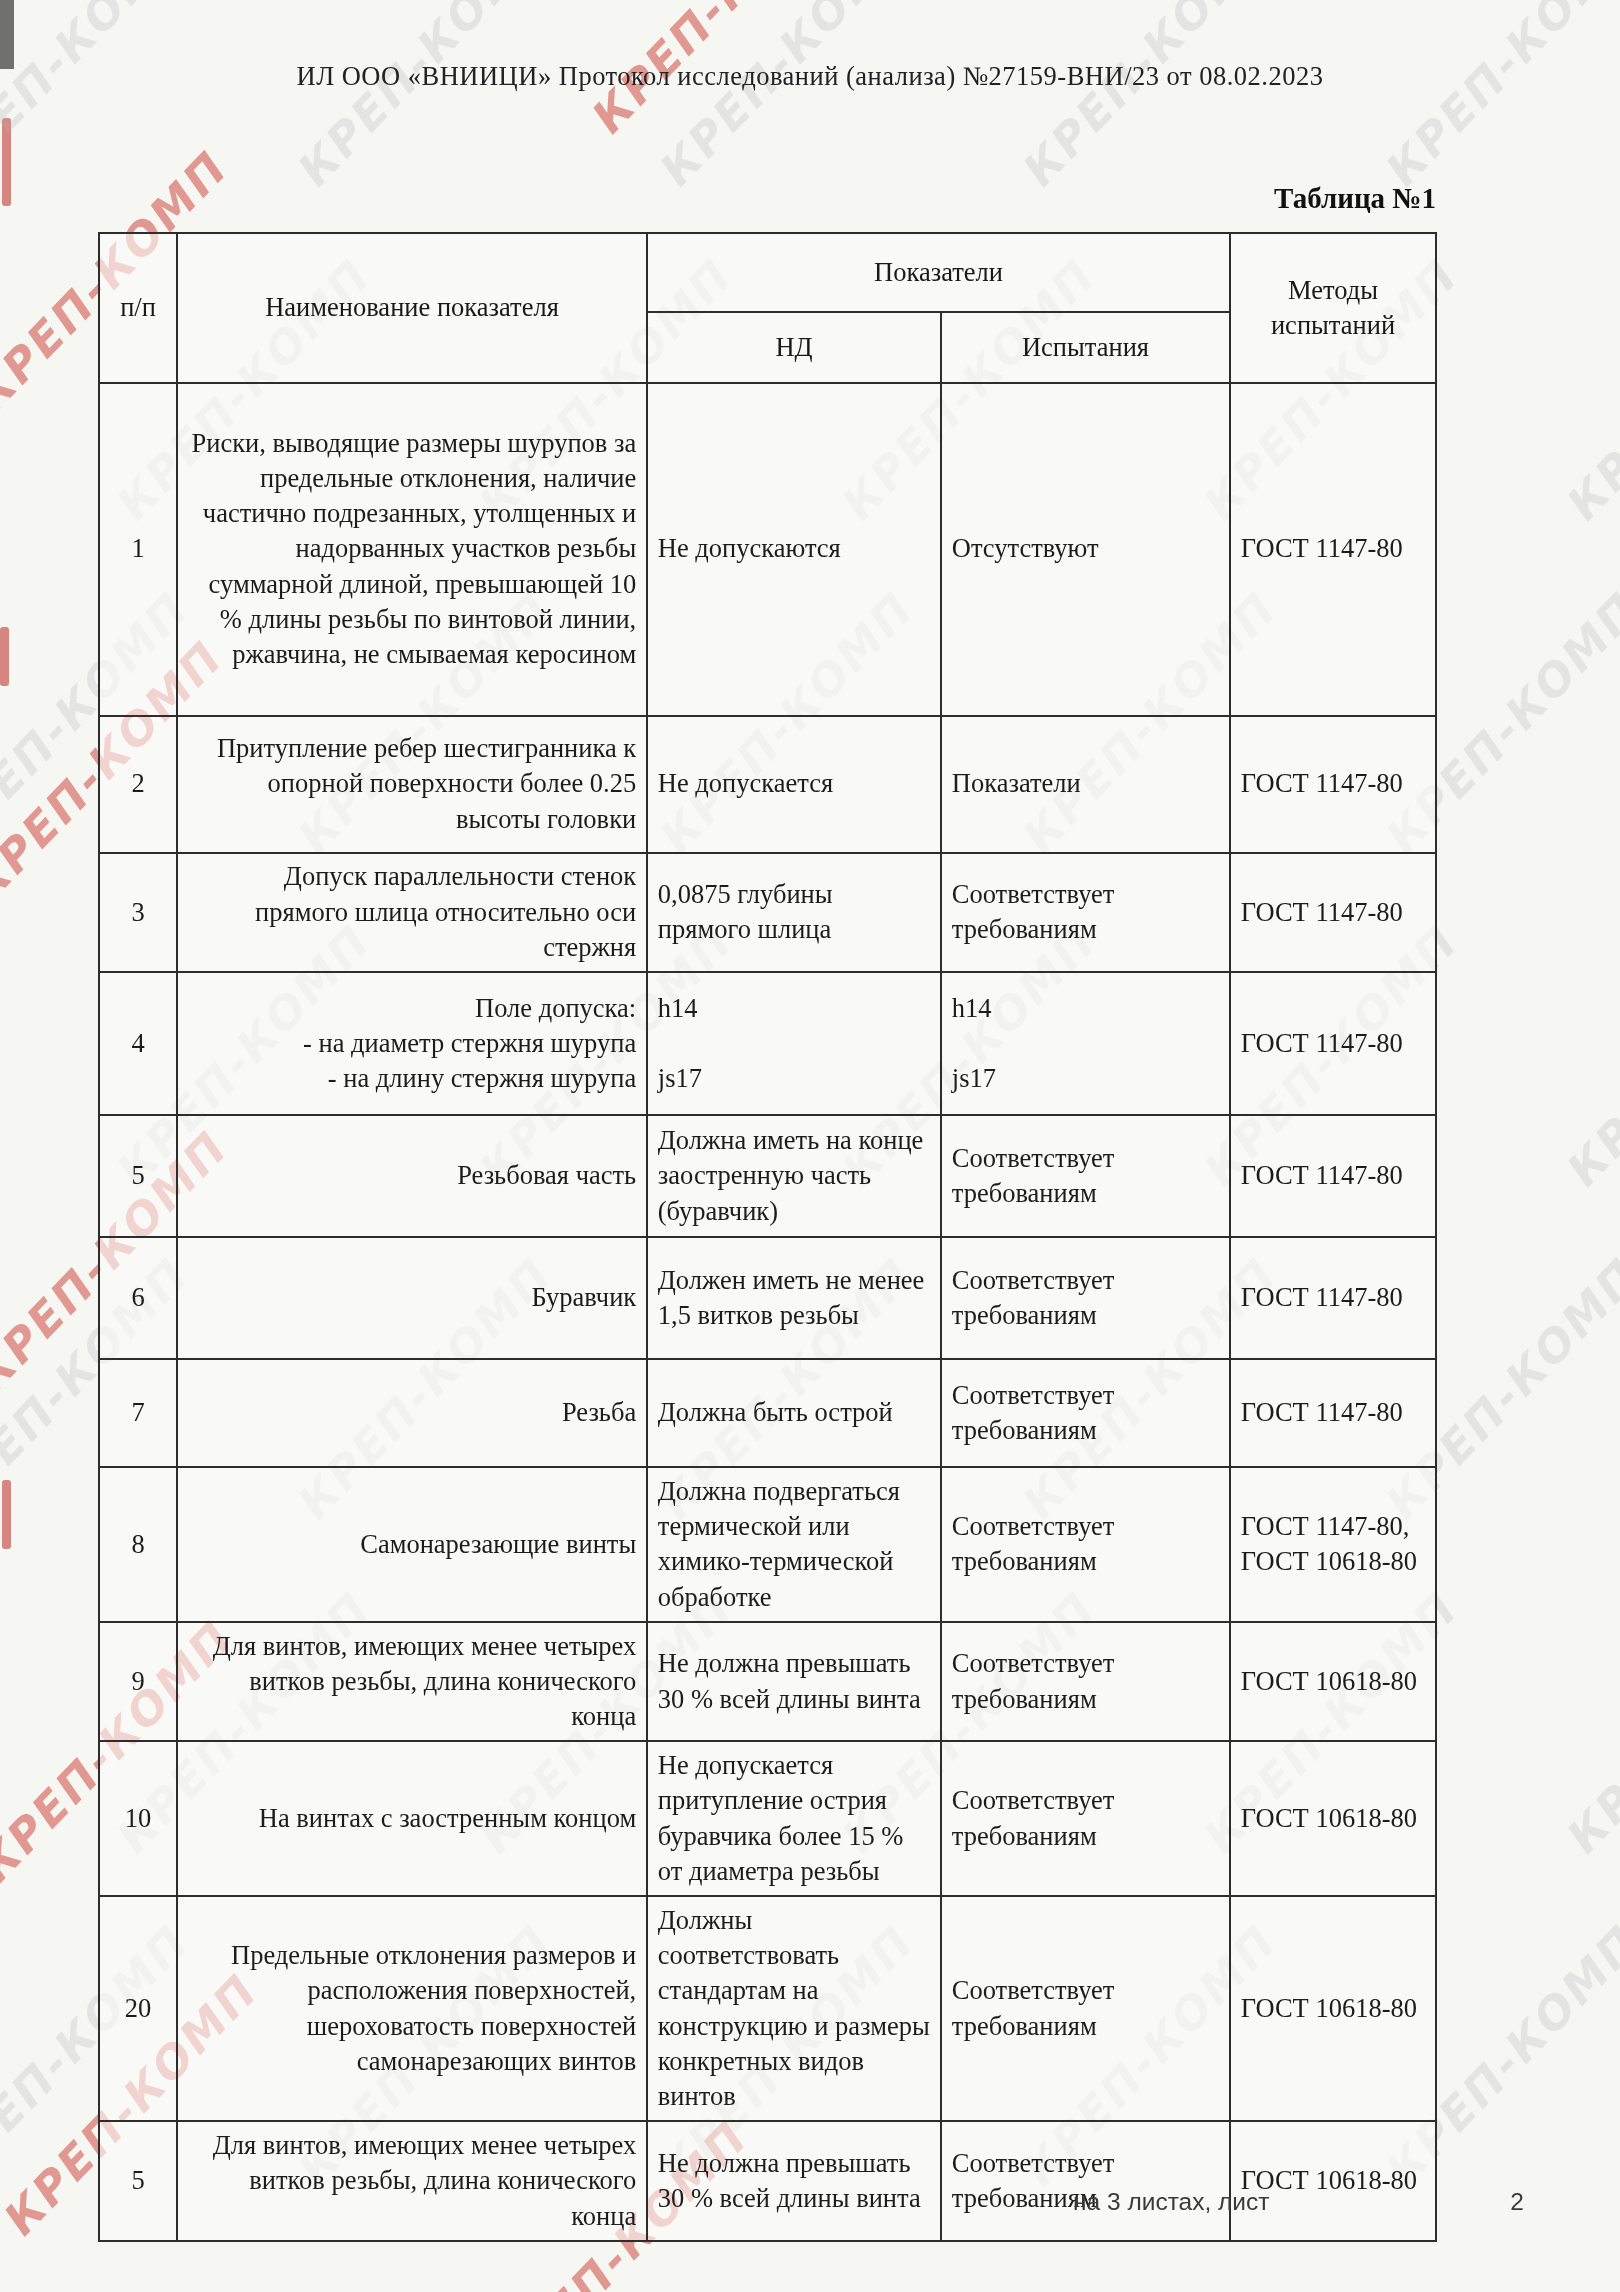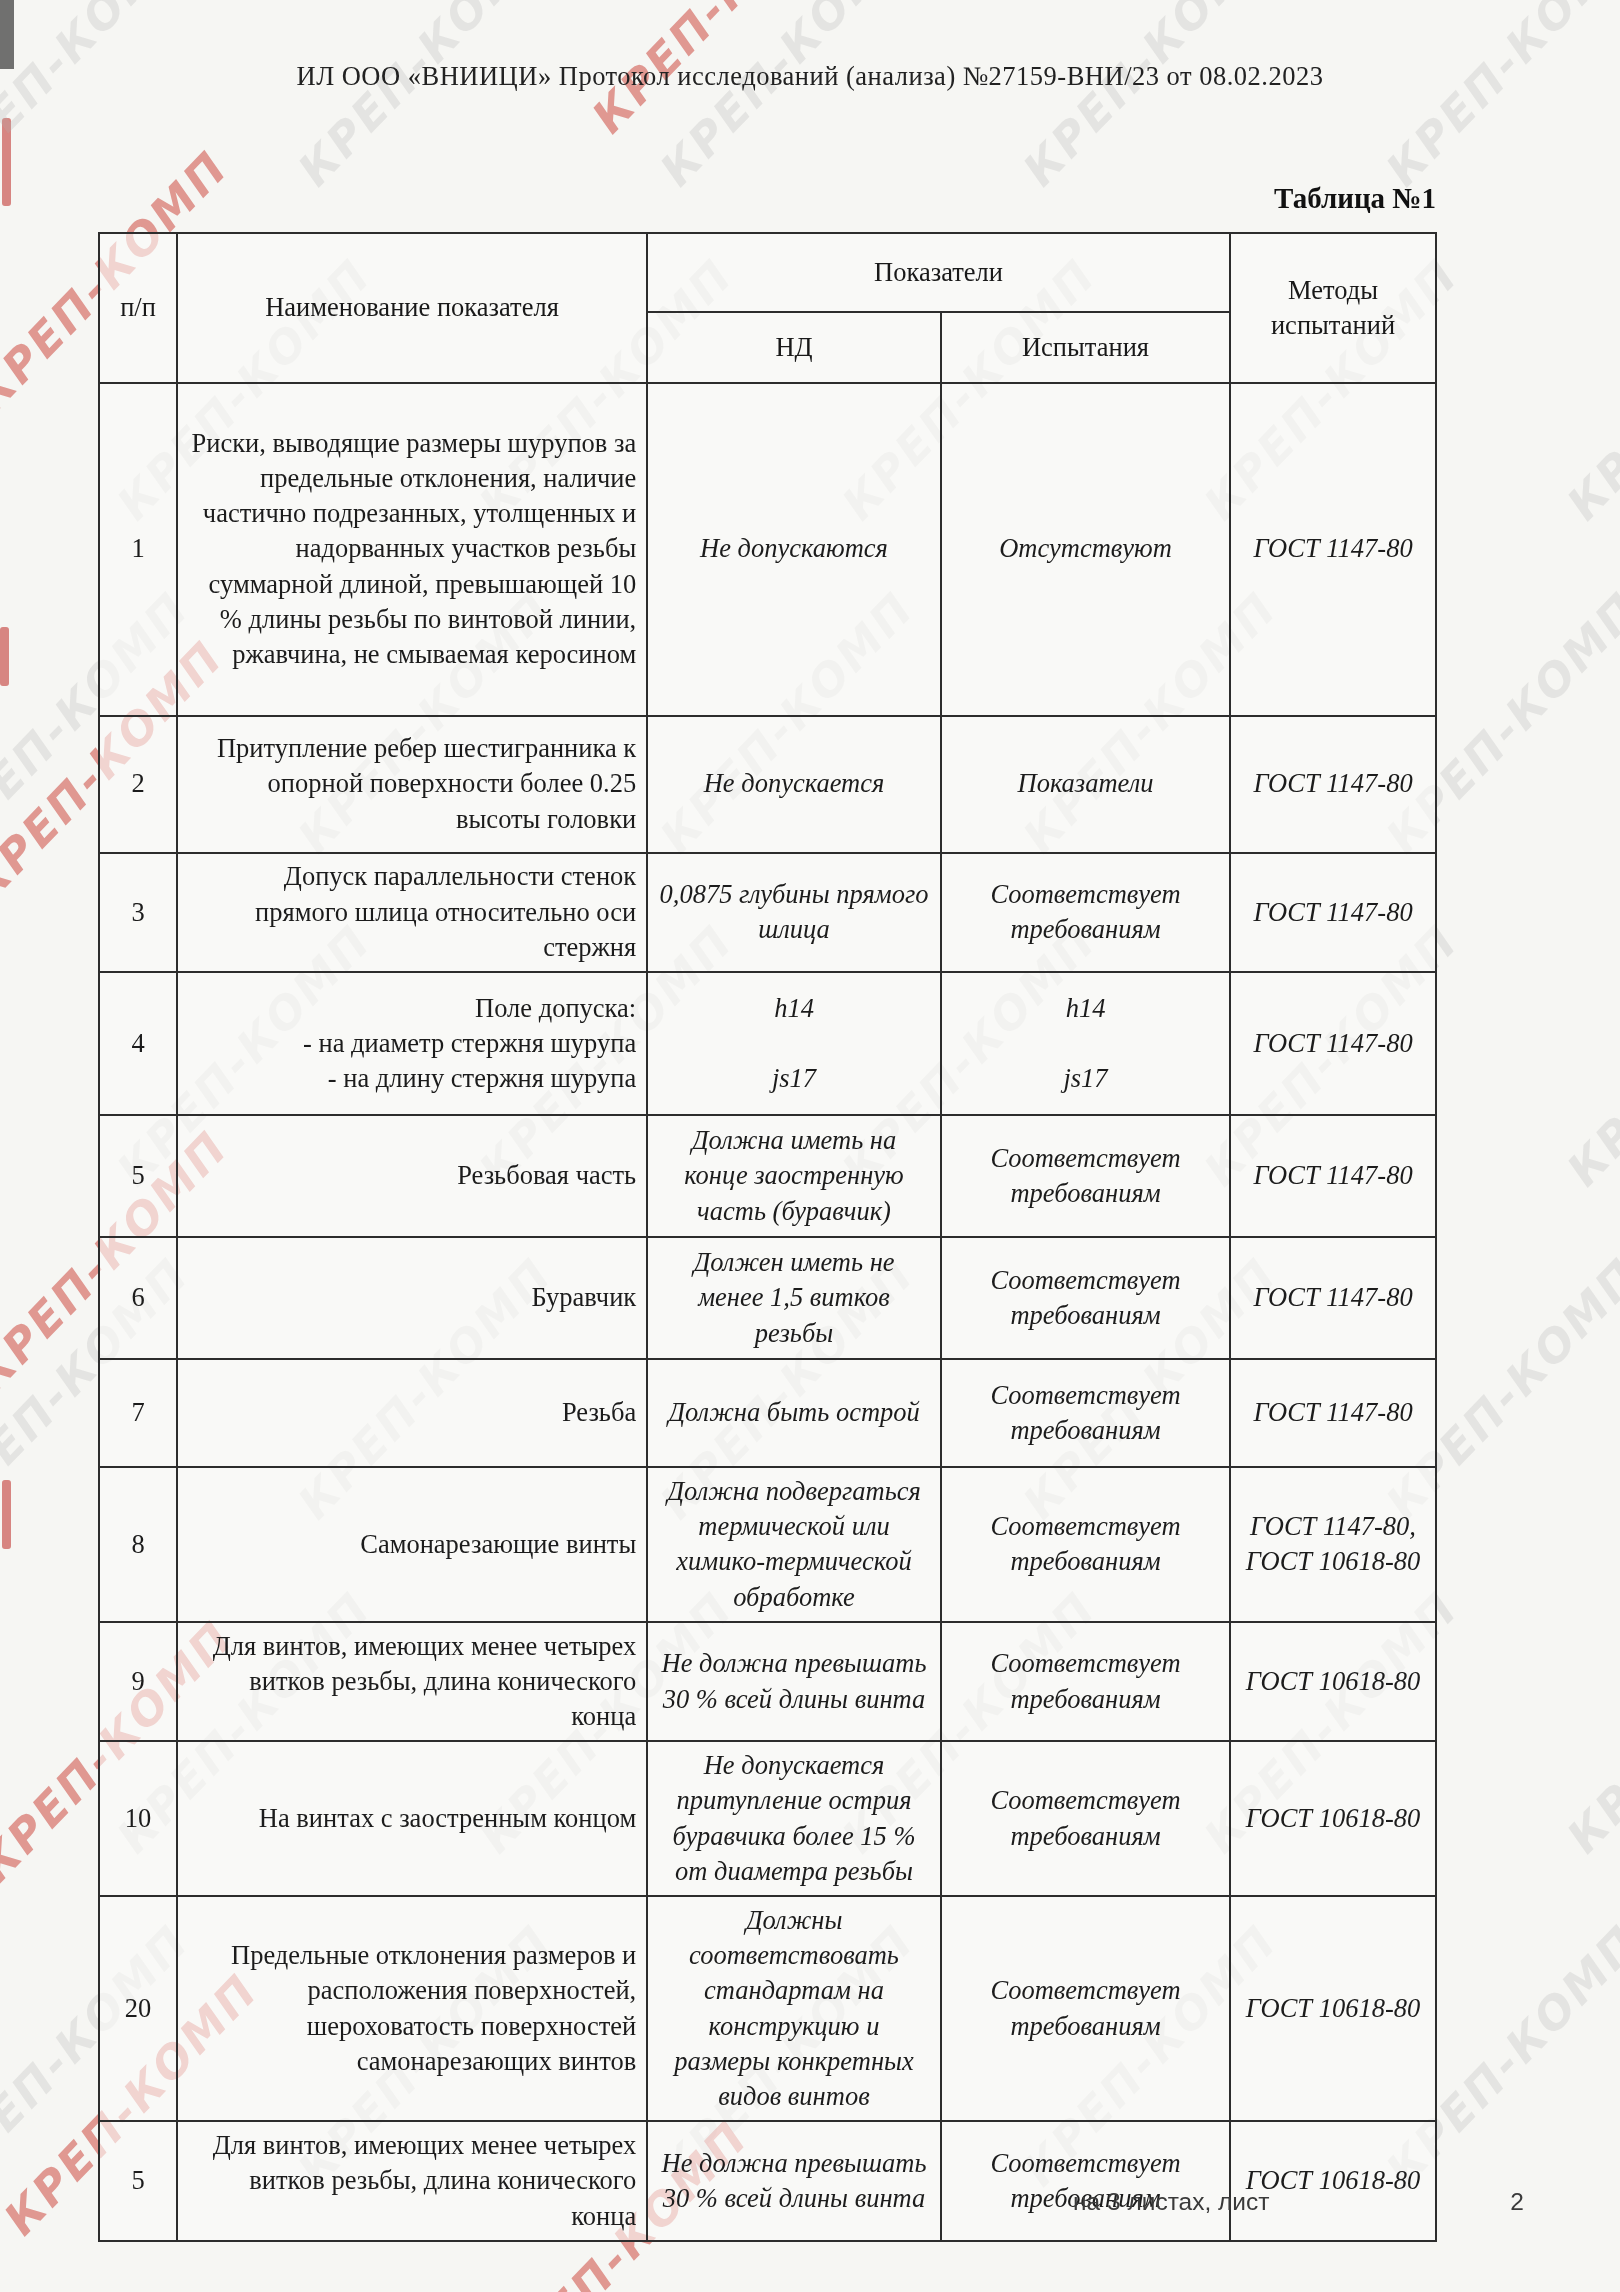"Не допускаются" td.c-nd,td.c-test,td.c-method { font-style: italic -> none; text-align: center -> none }
